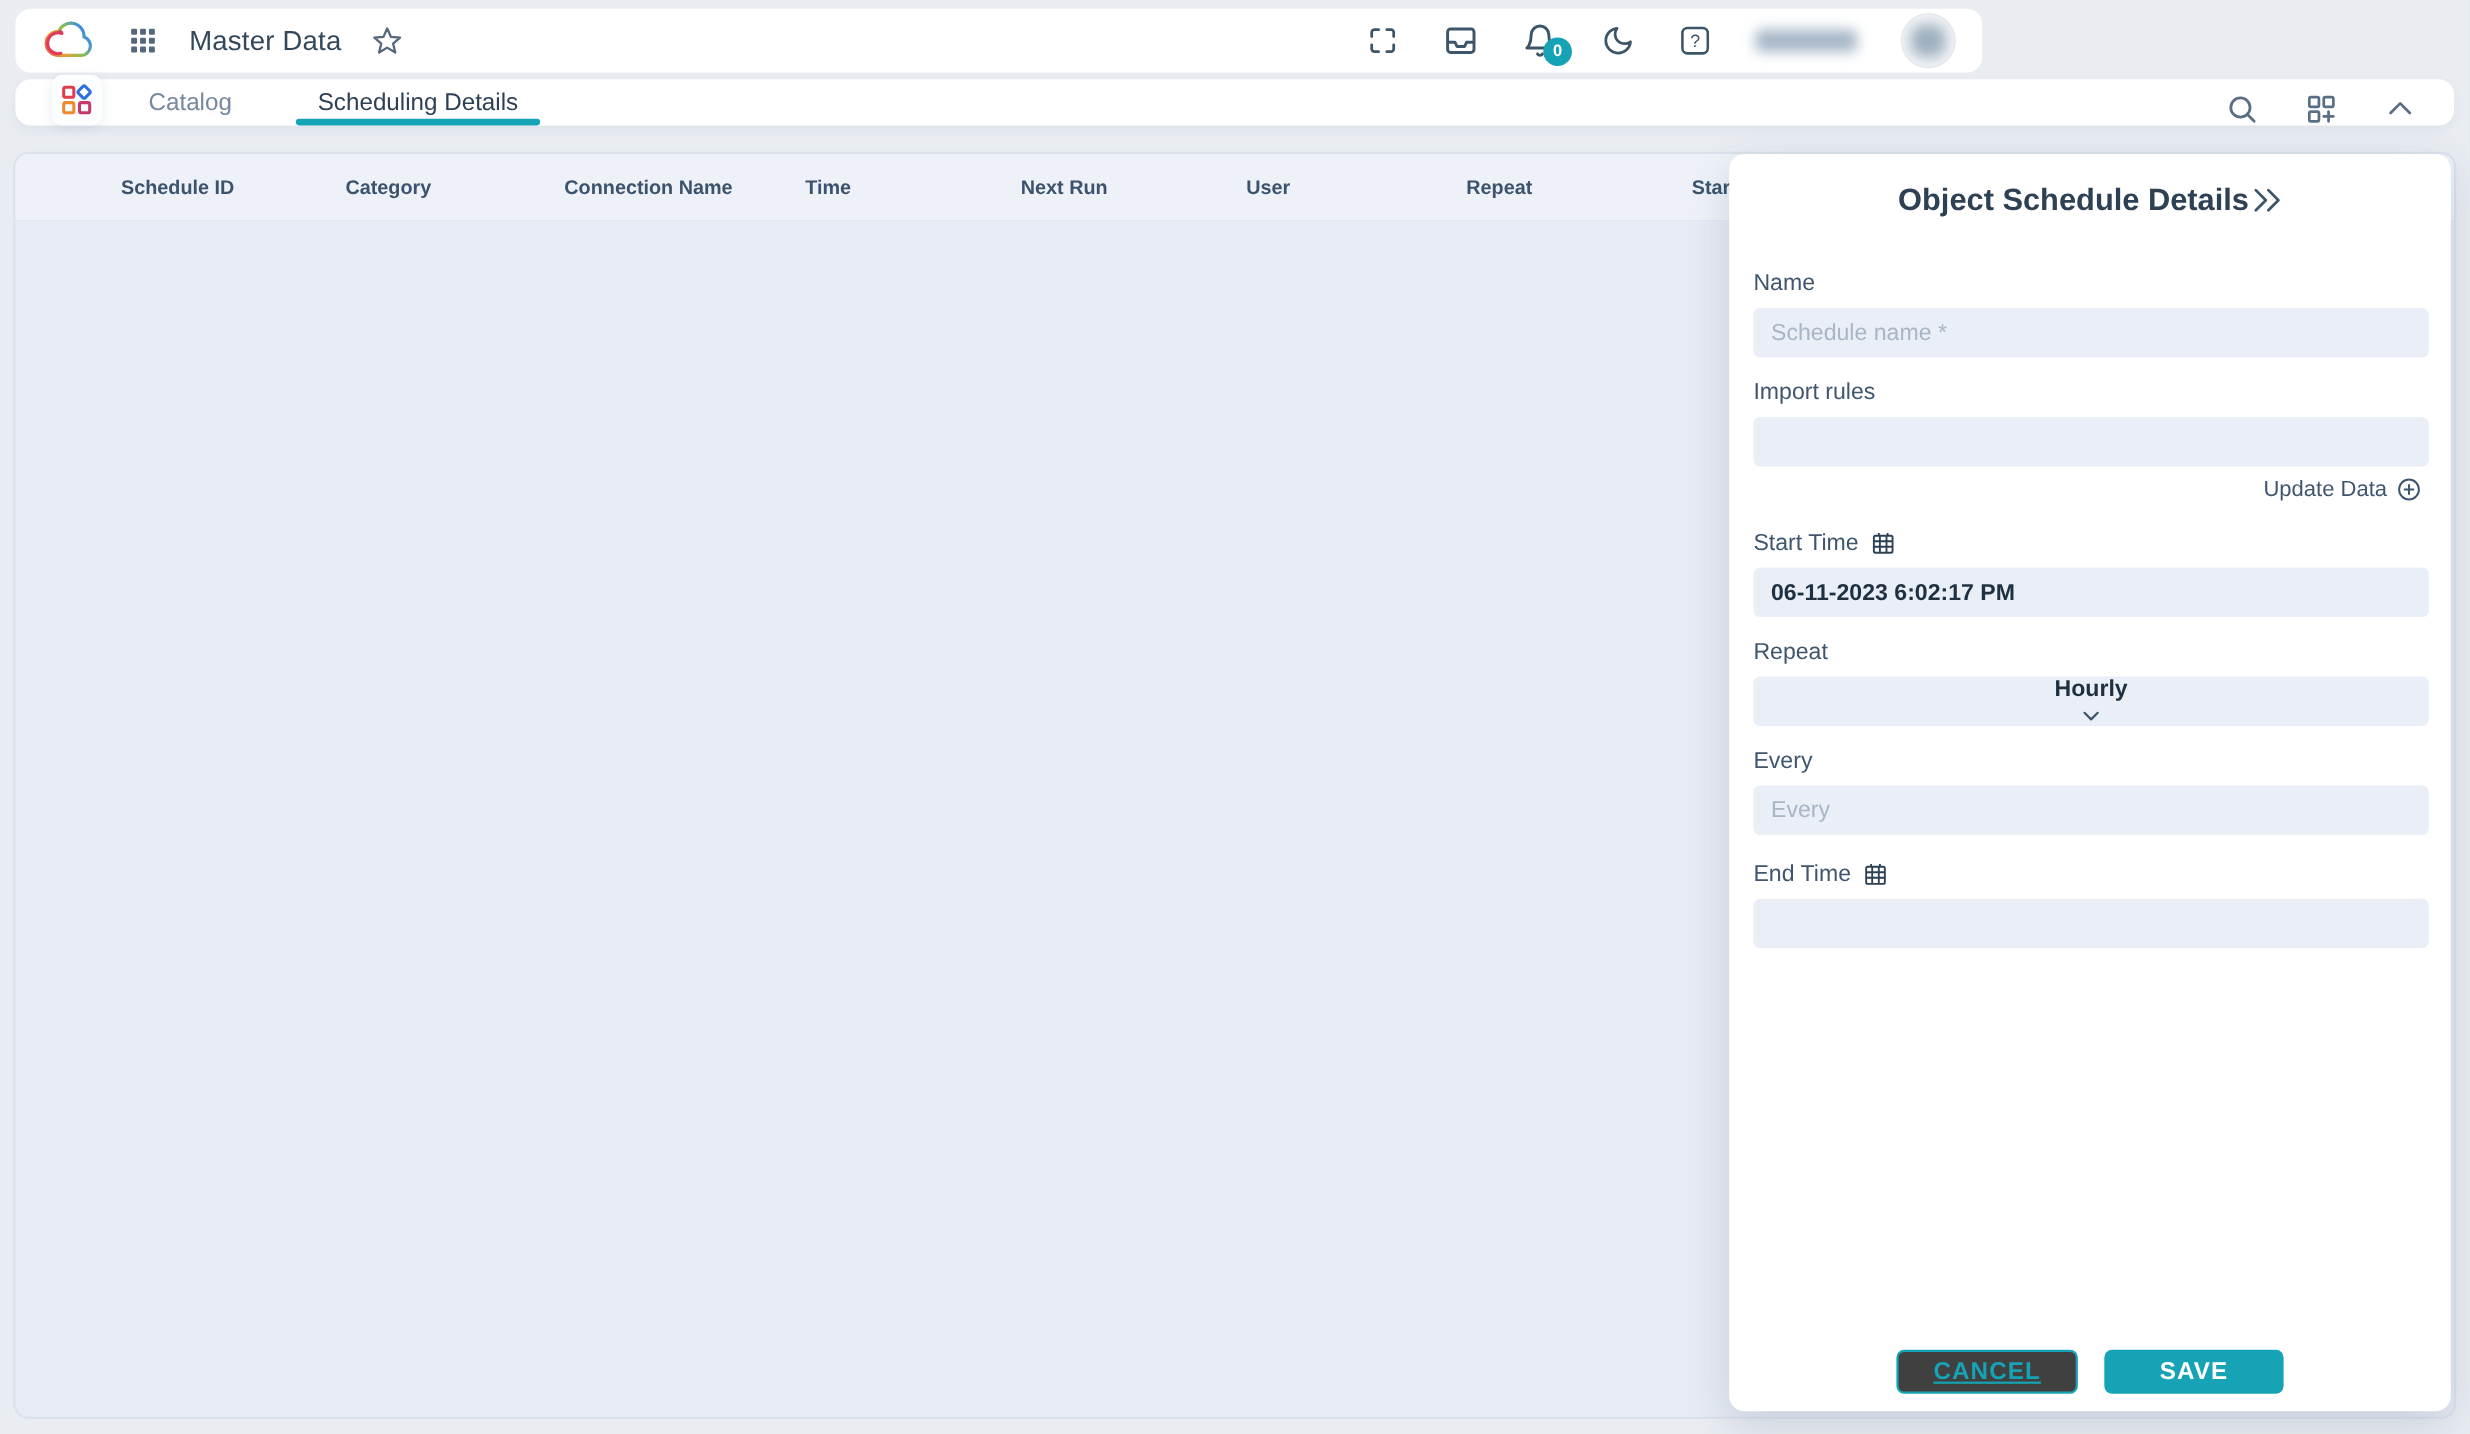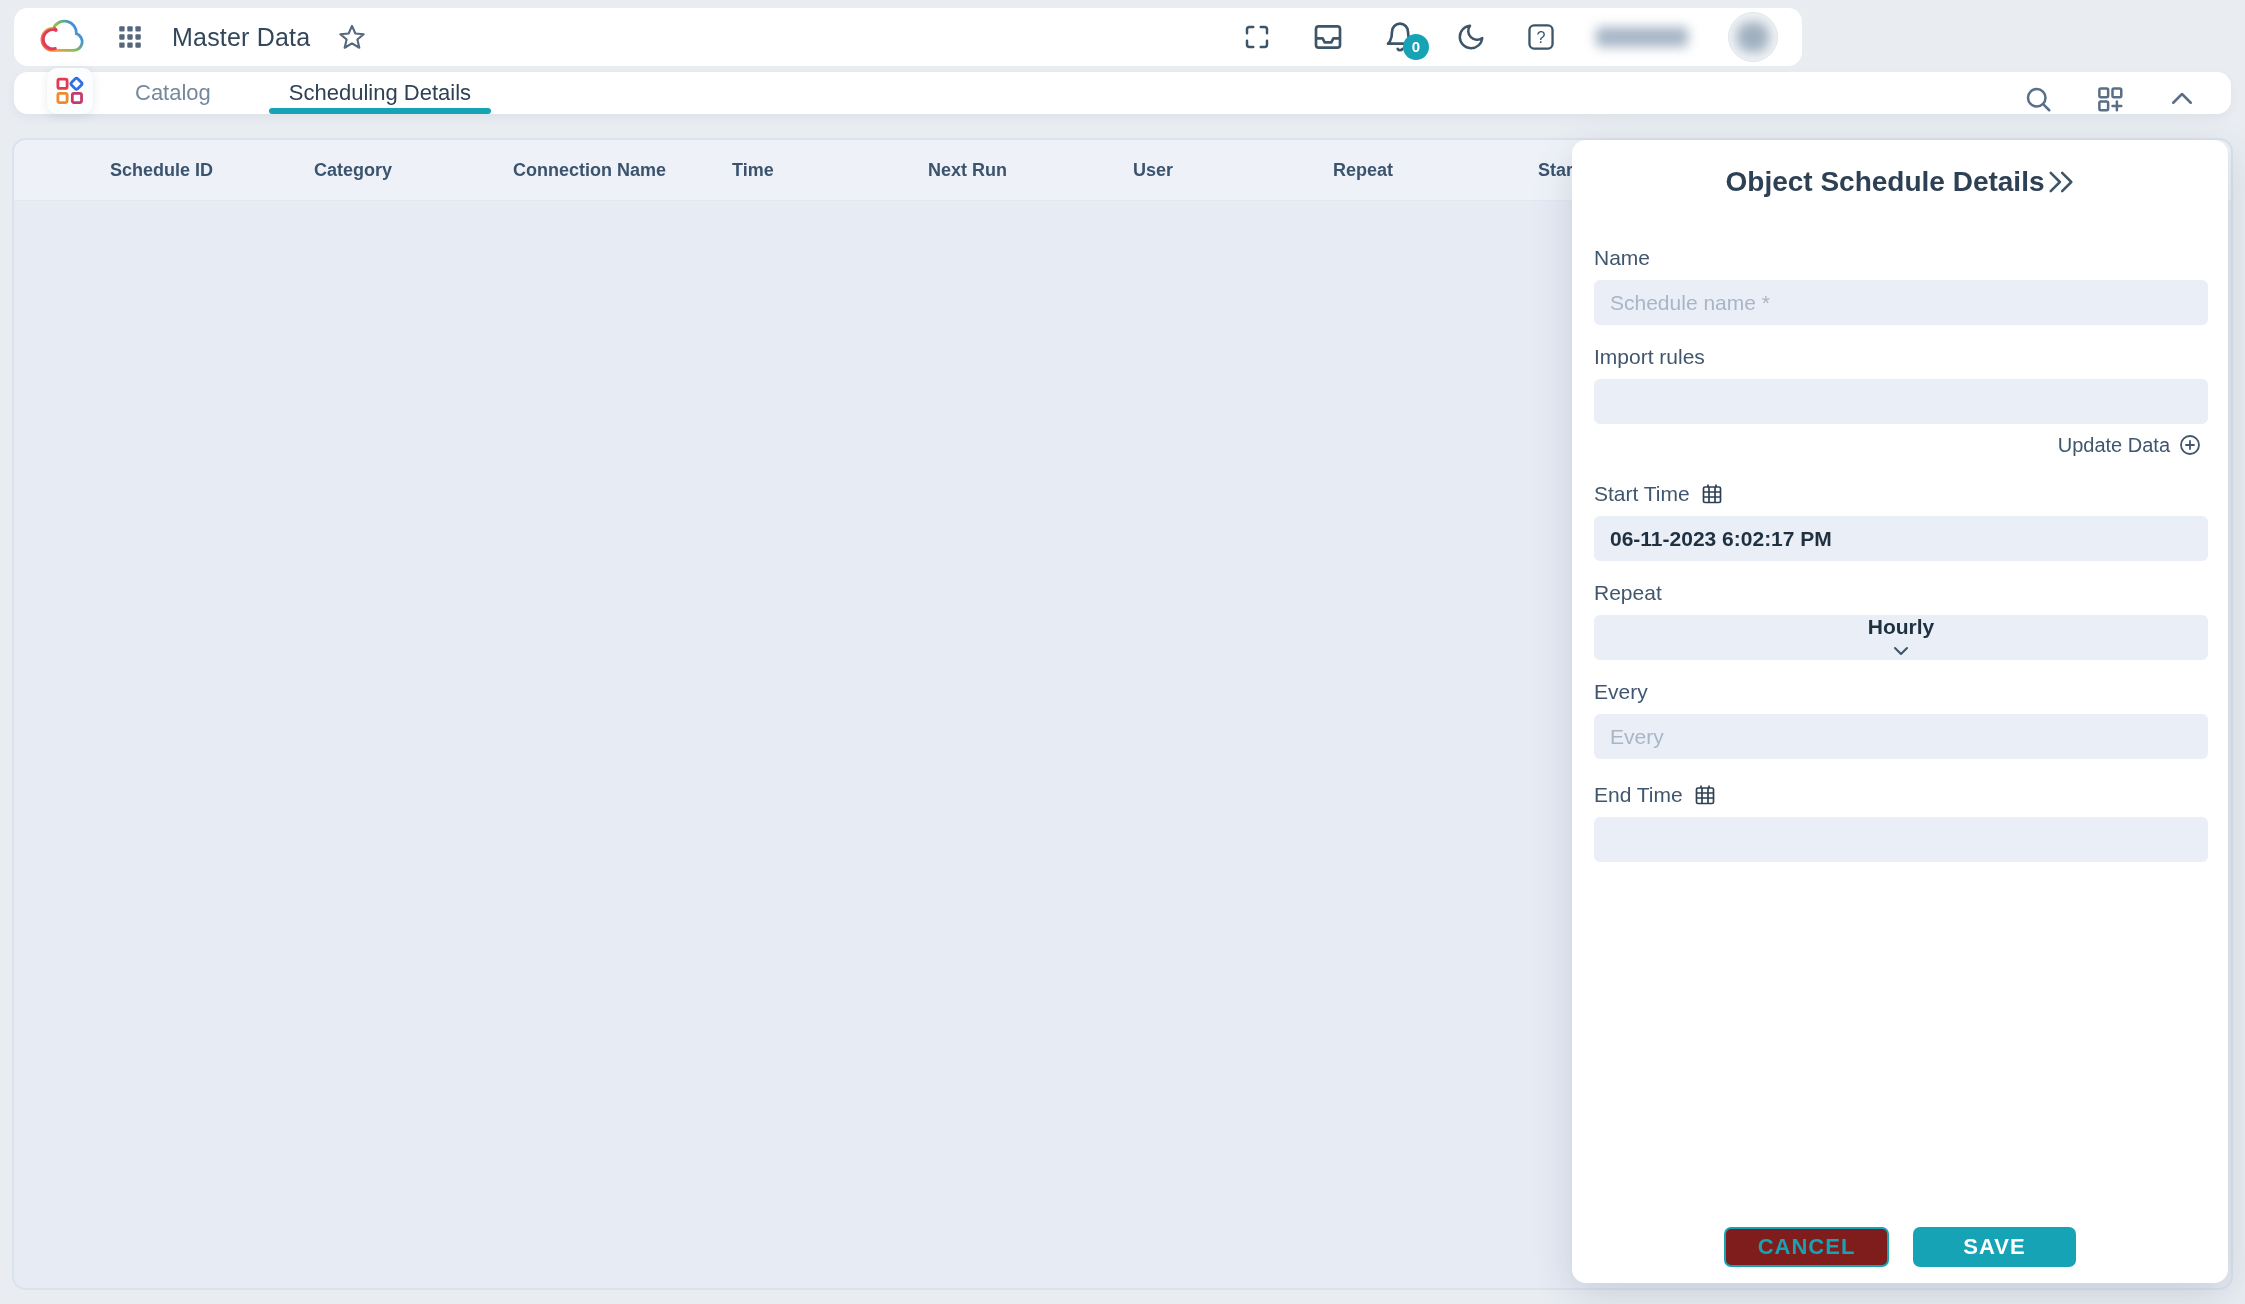"CANCEL" .btn-cancel { background: #7f1d1d -> #404040; text-decoration: none -> underline }
